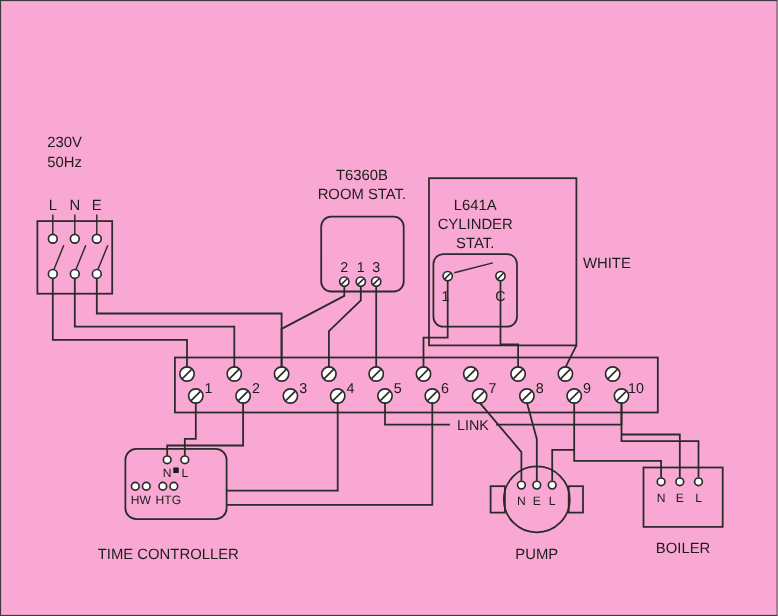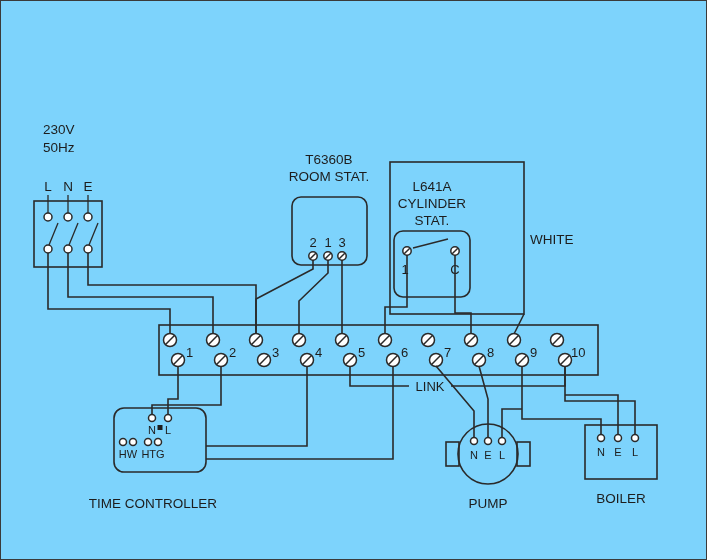"230V" .canvas { background: #7dd3fc -> #f9a8d4 }
